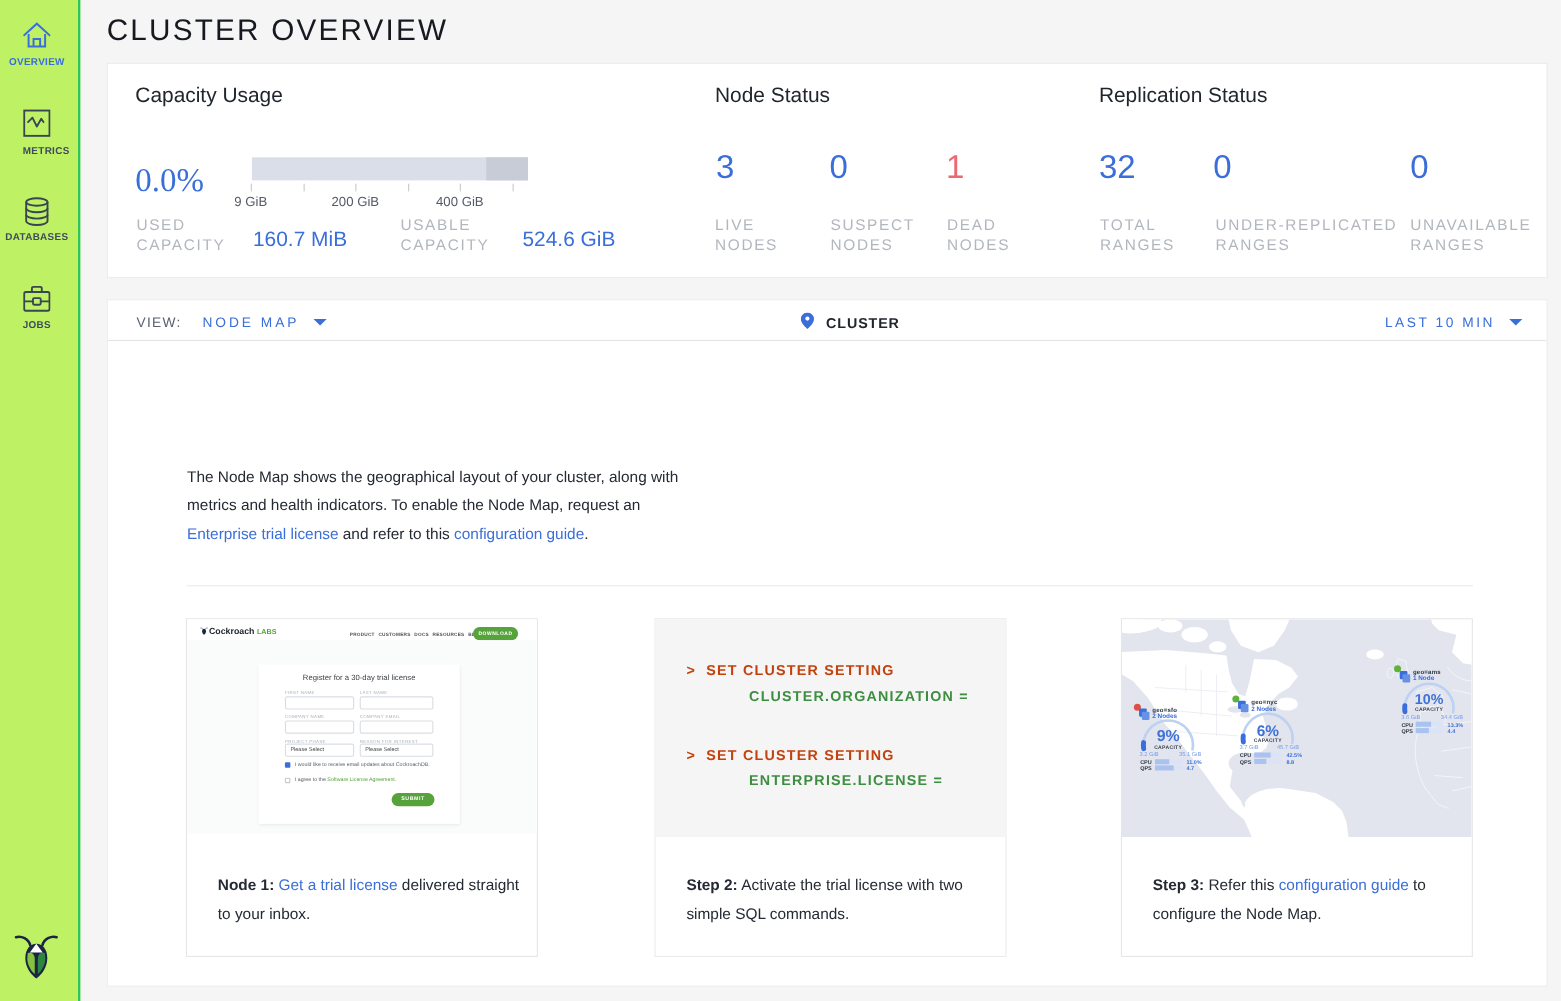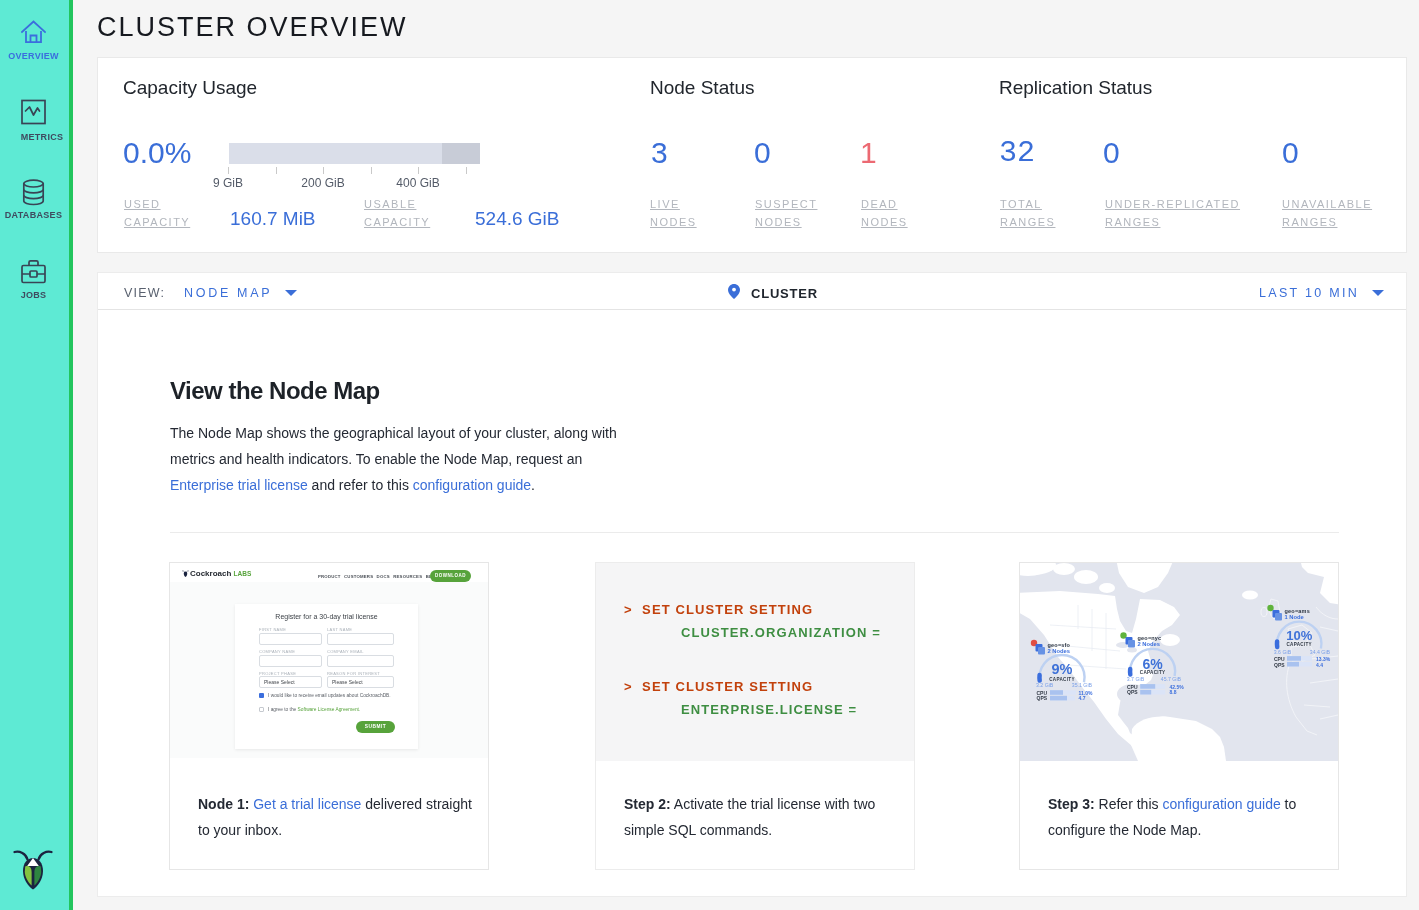"OVERVIEW" #sidebar { background: #5eead4 -> #bef264; border-right: 4px solid #22c55e -> 2px solid #22c55e }
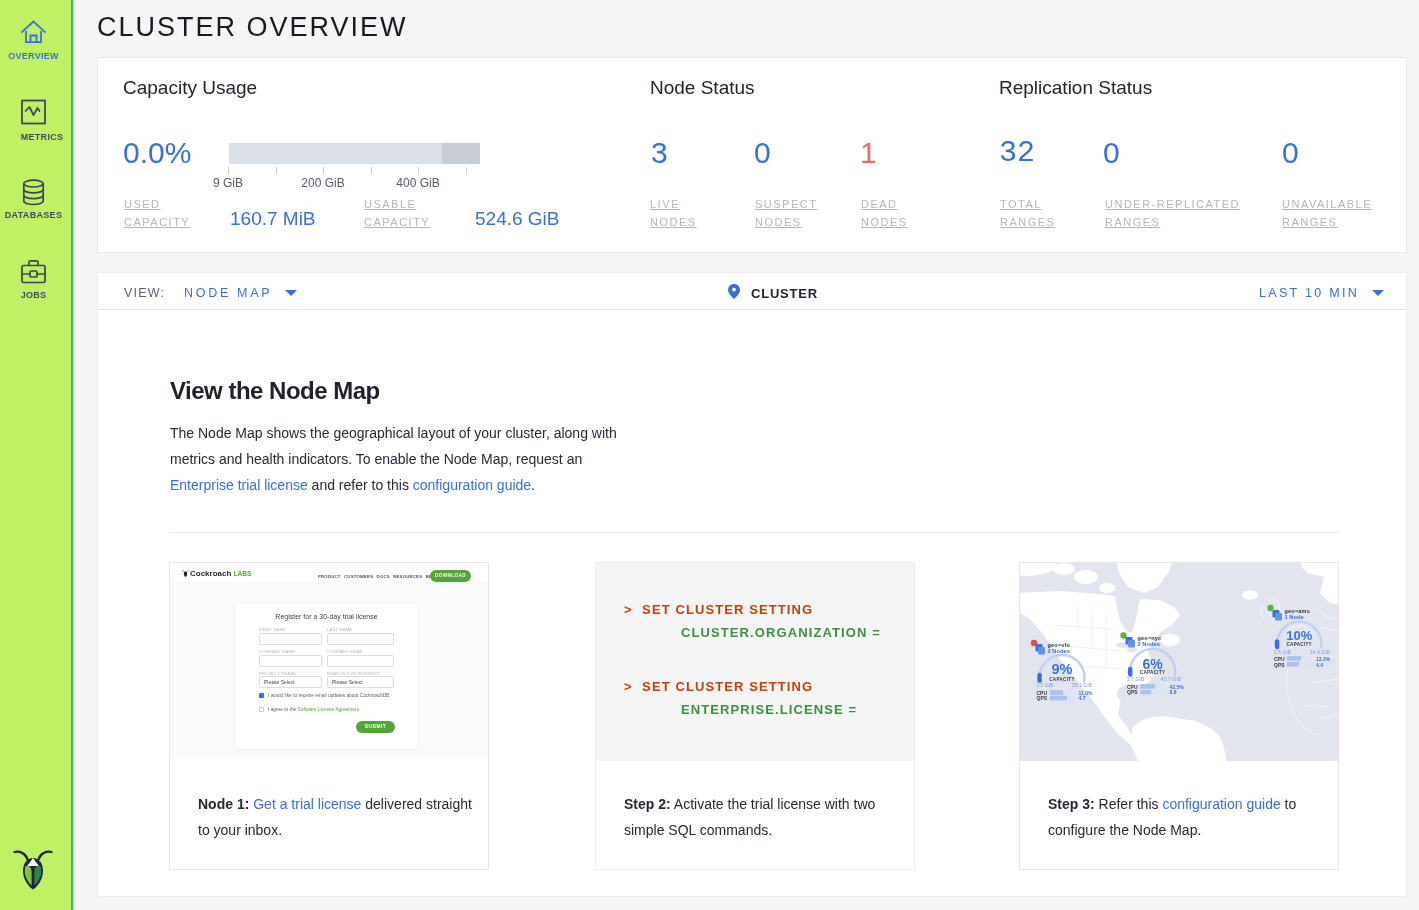"0.0%" div.bignum { font-family: none -> Liberation Serif, serif; top: 78px -> 90px }
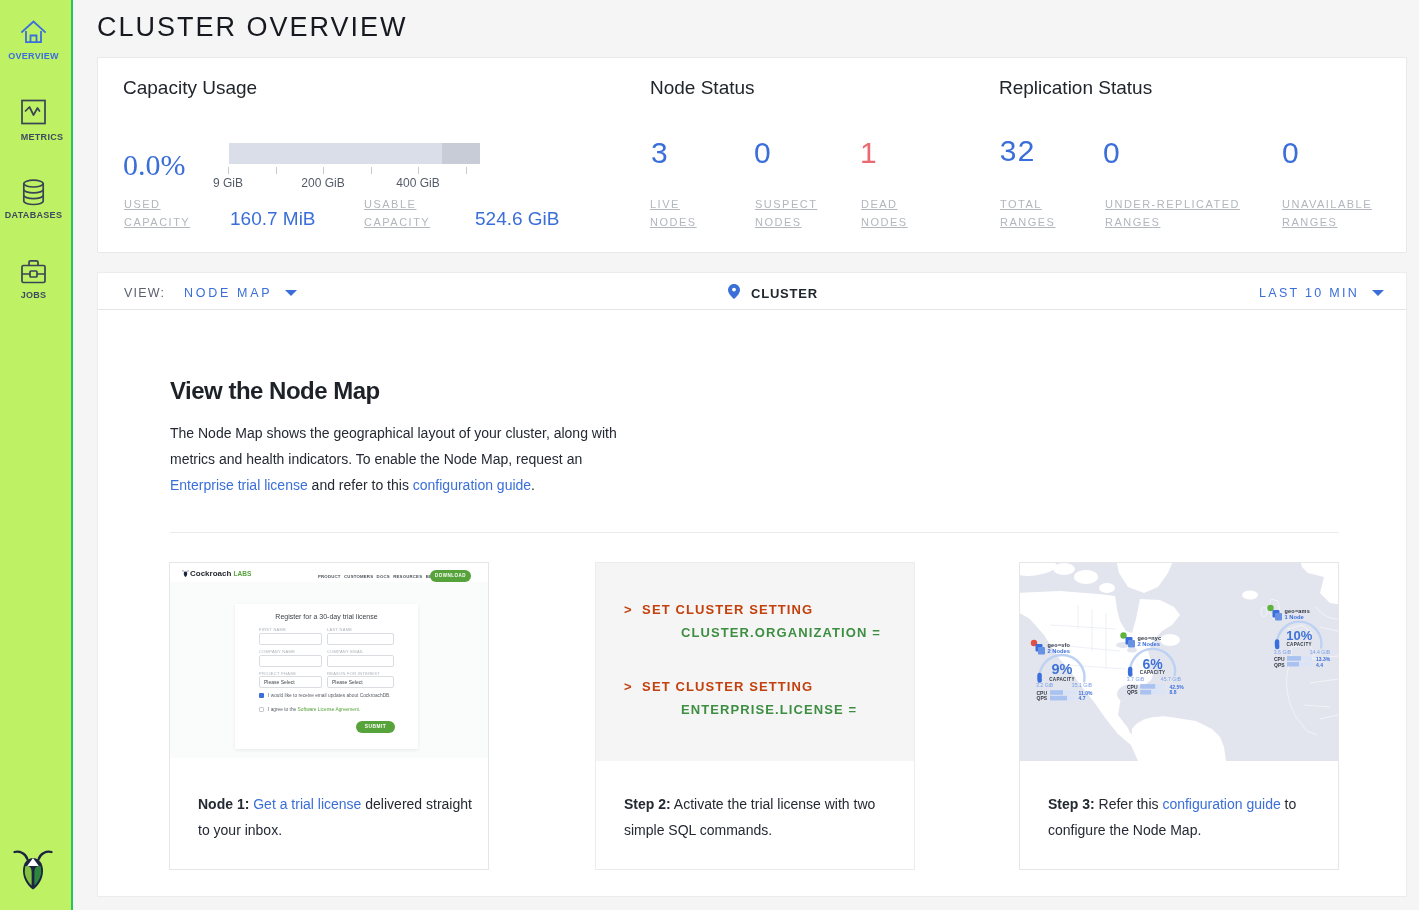"32" div.bignum { font-family: Liberation Mono, monospace -> none }
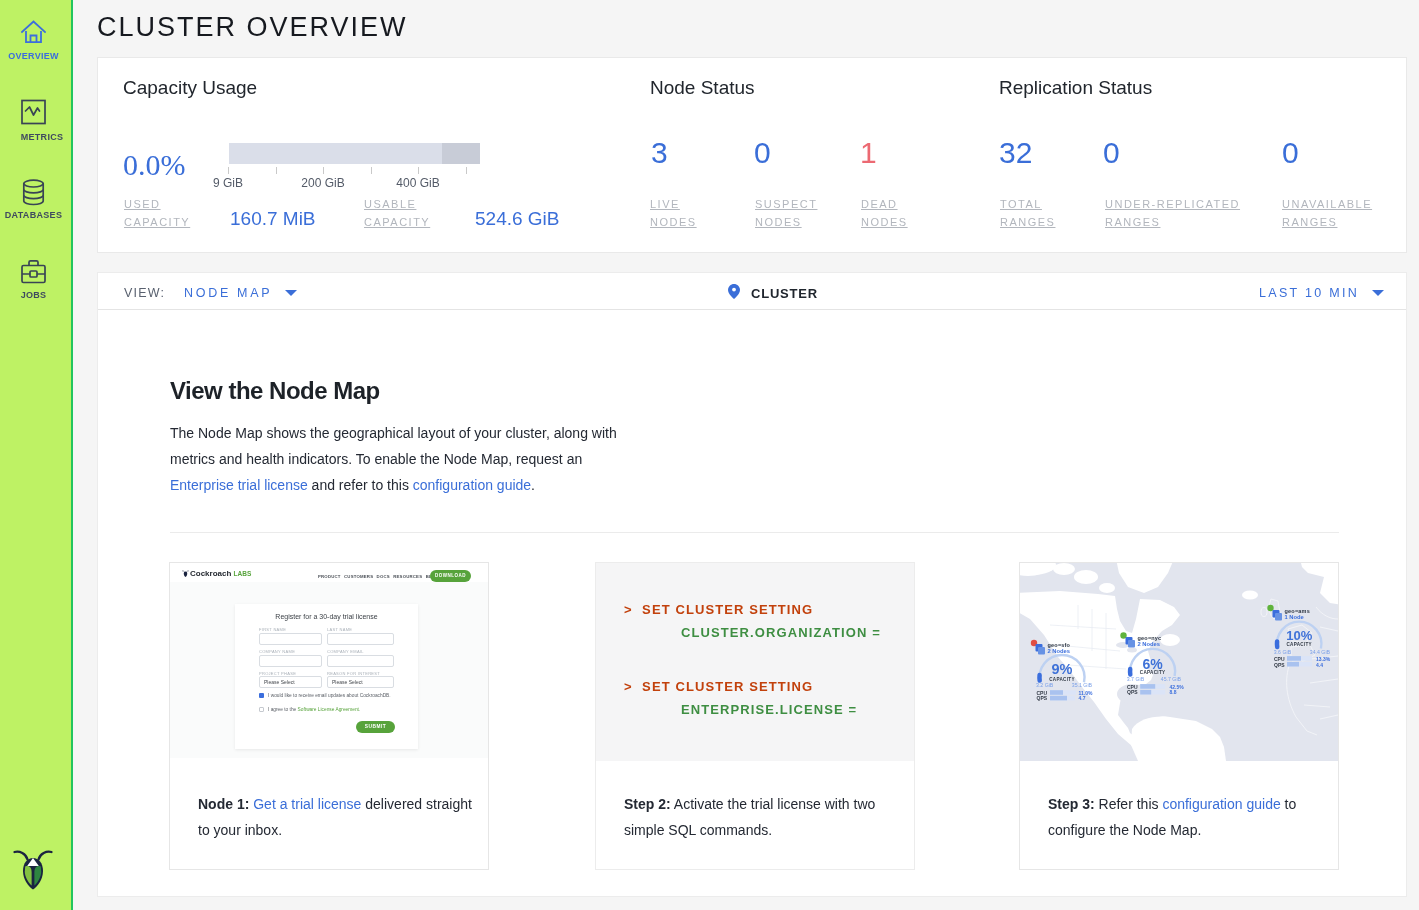"USED" .statlbl { font-size: 11px -> 14px; text-decoration: underline -> none }
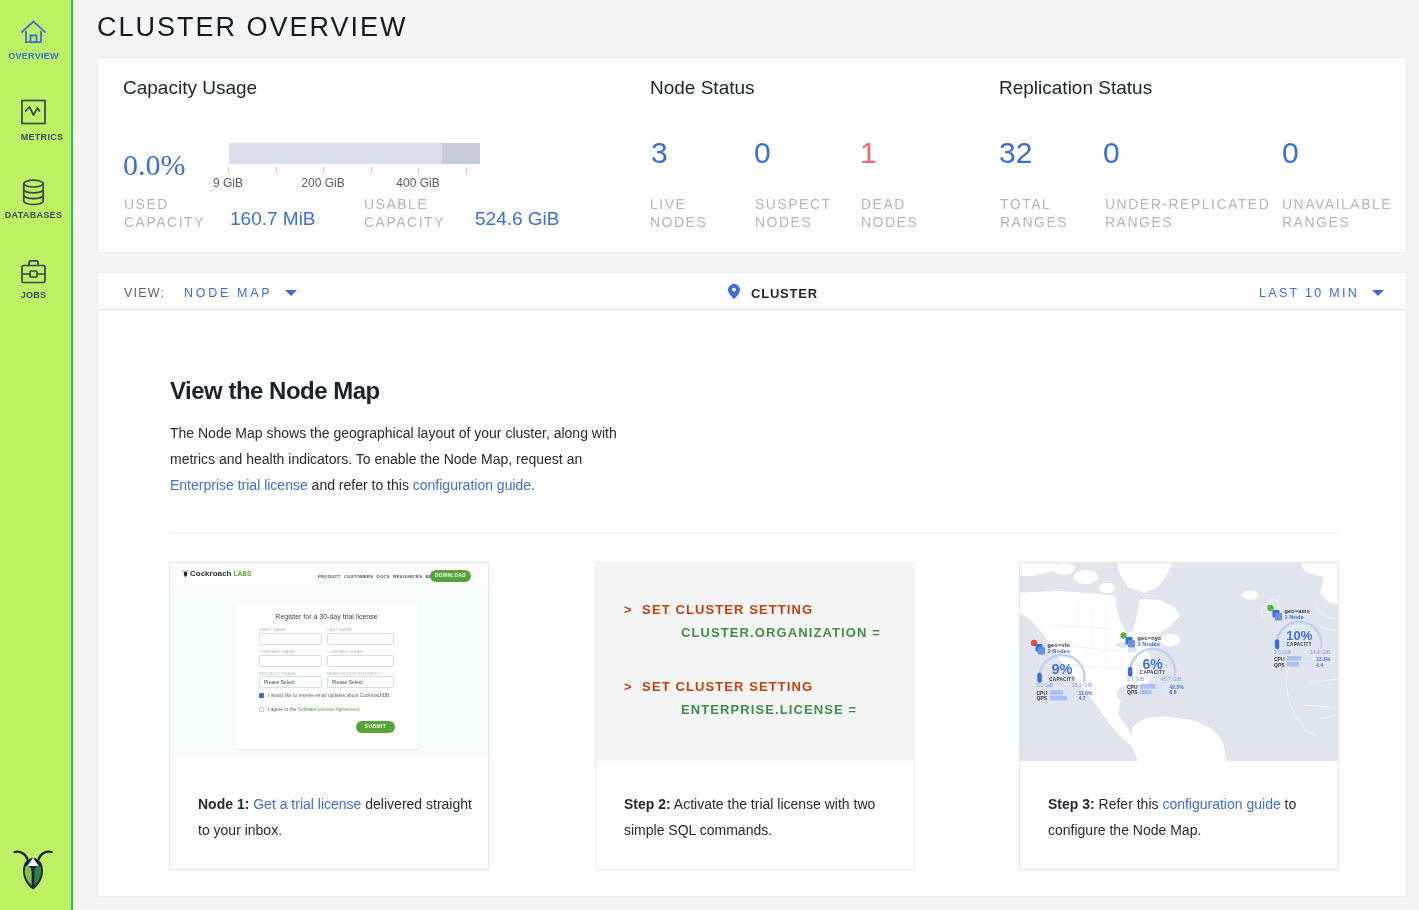"View the Node Map" div { html: <div>View the Node Map</div> -> none }
